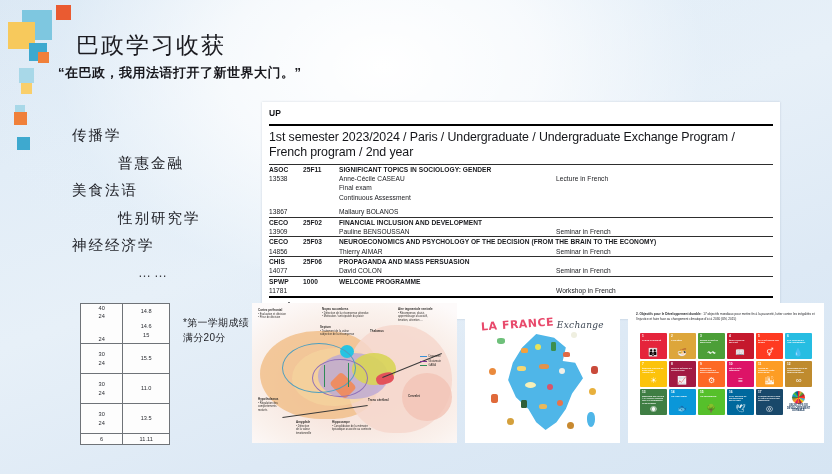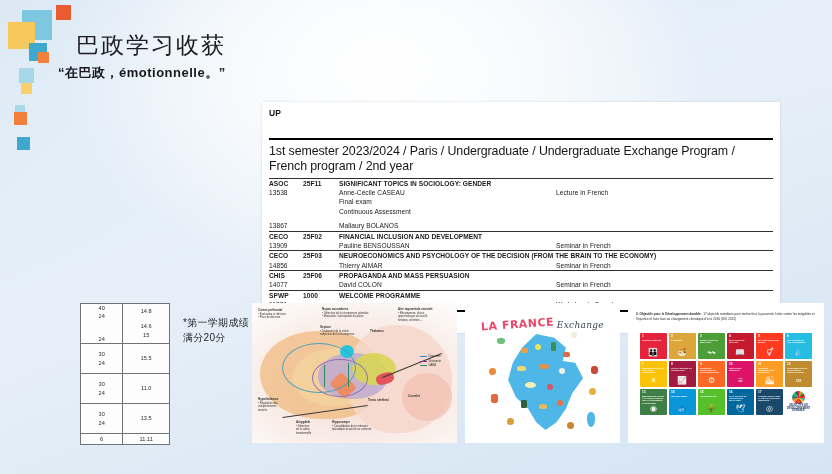"“在巴政，émotionnelle。”" div { text: émotionnelle -> 我用法语打开了新世界大门 }
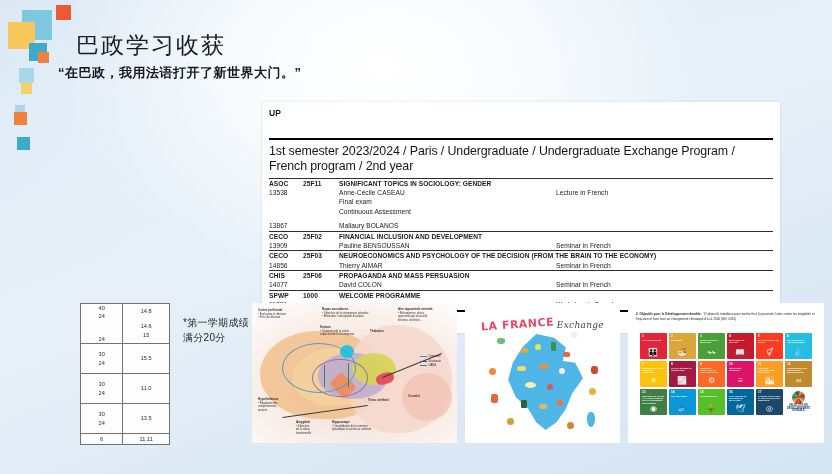"UP" .doc-head { padding: 2px 0 20px 0 -> 2px 0 6px 0 }
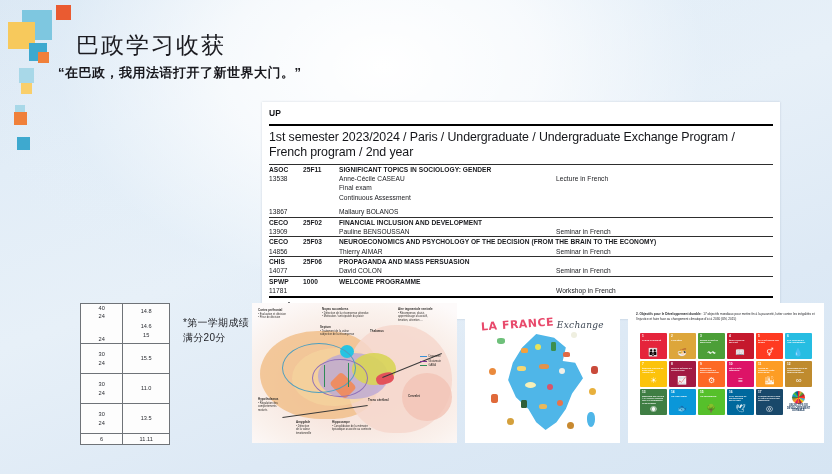"传播学" div { html: none -> <div> <div>传播学</div> <div>普惠金融</div> <div>美食法语</div> <div>性别研究学</div> <div>神经经济学</div> <div>……</div> </div> }
